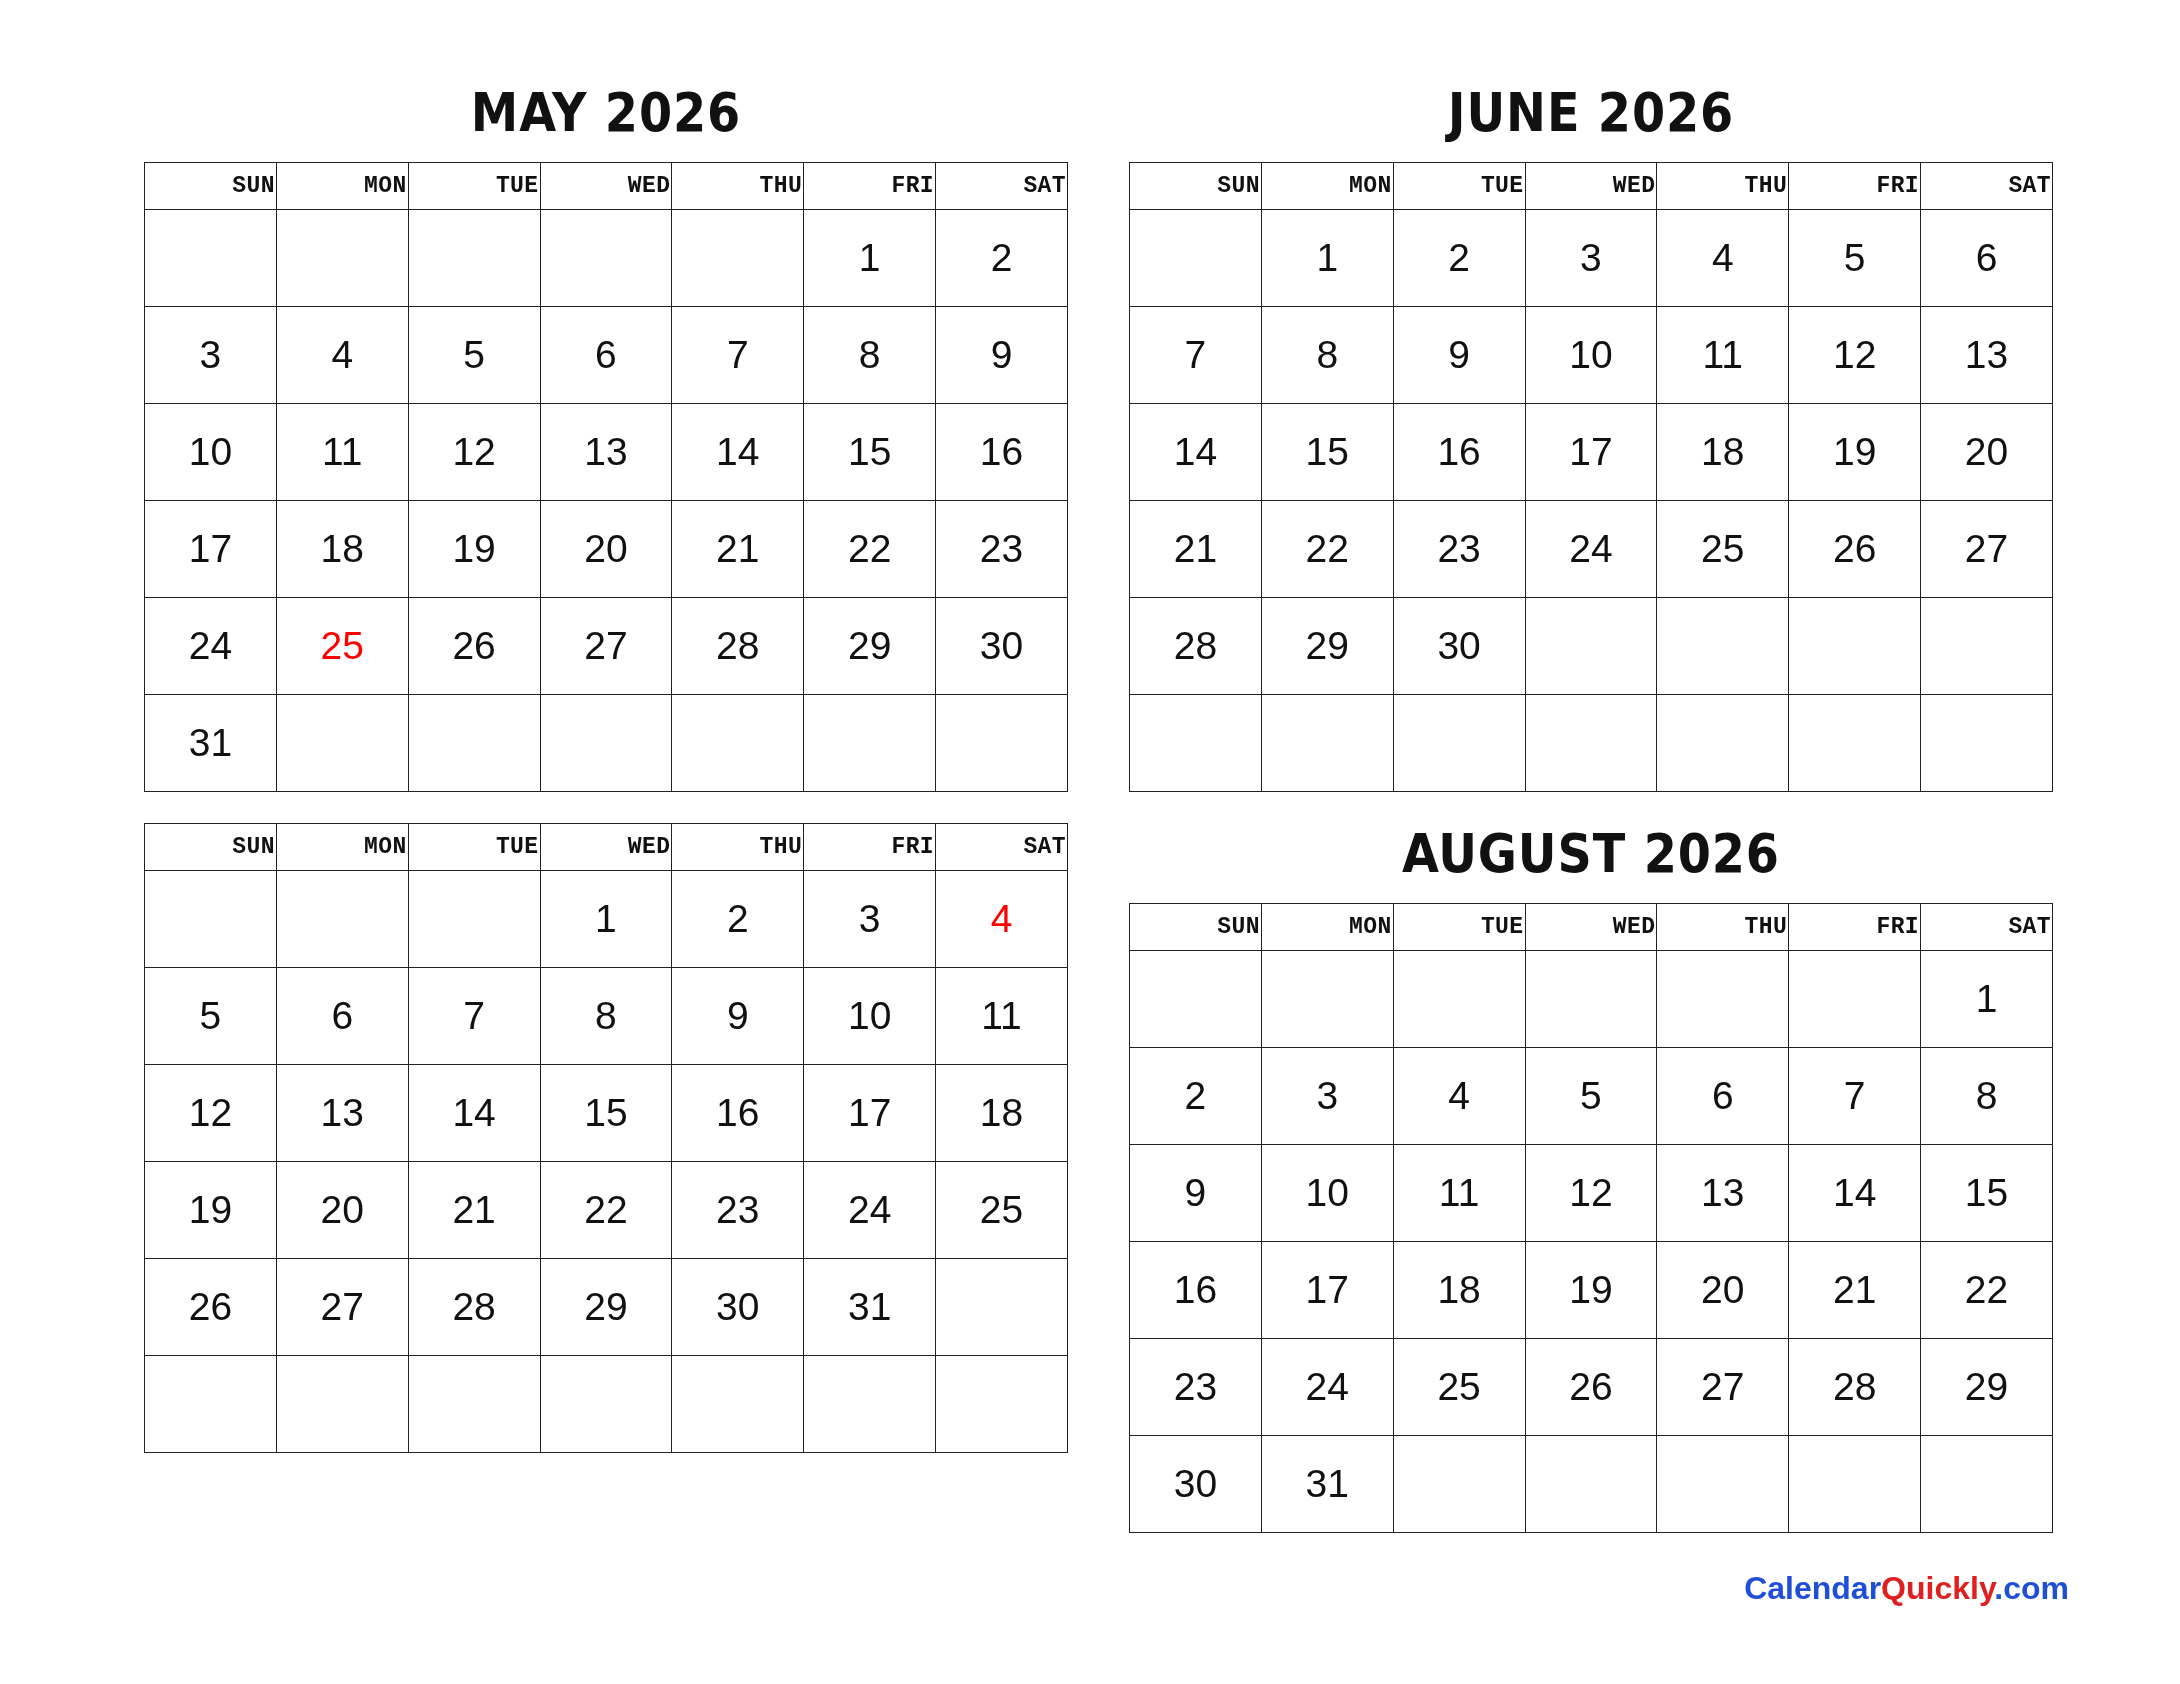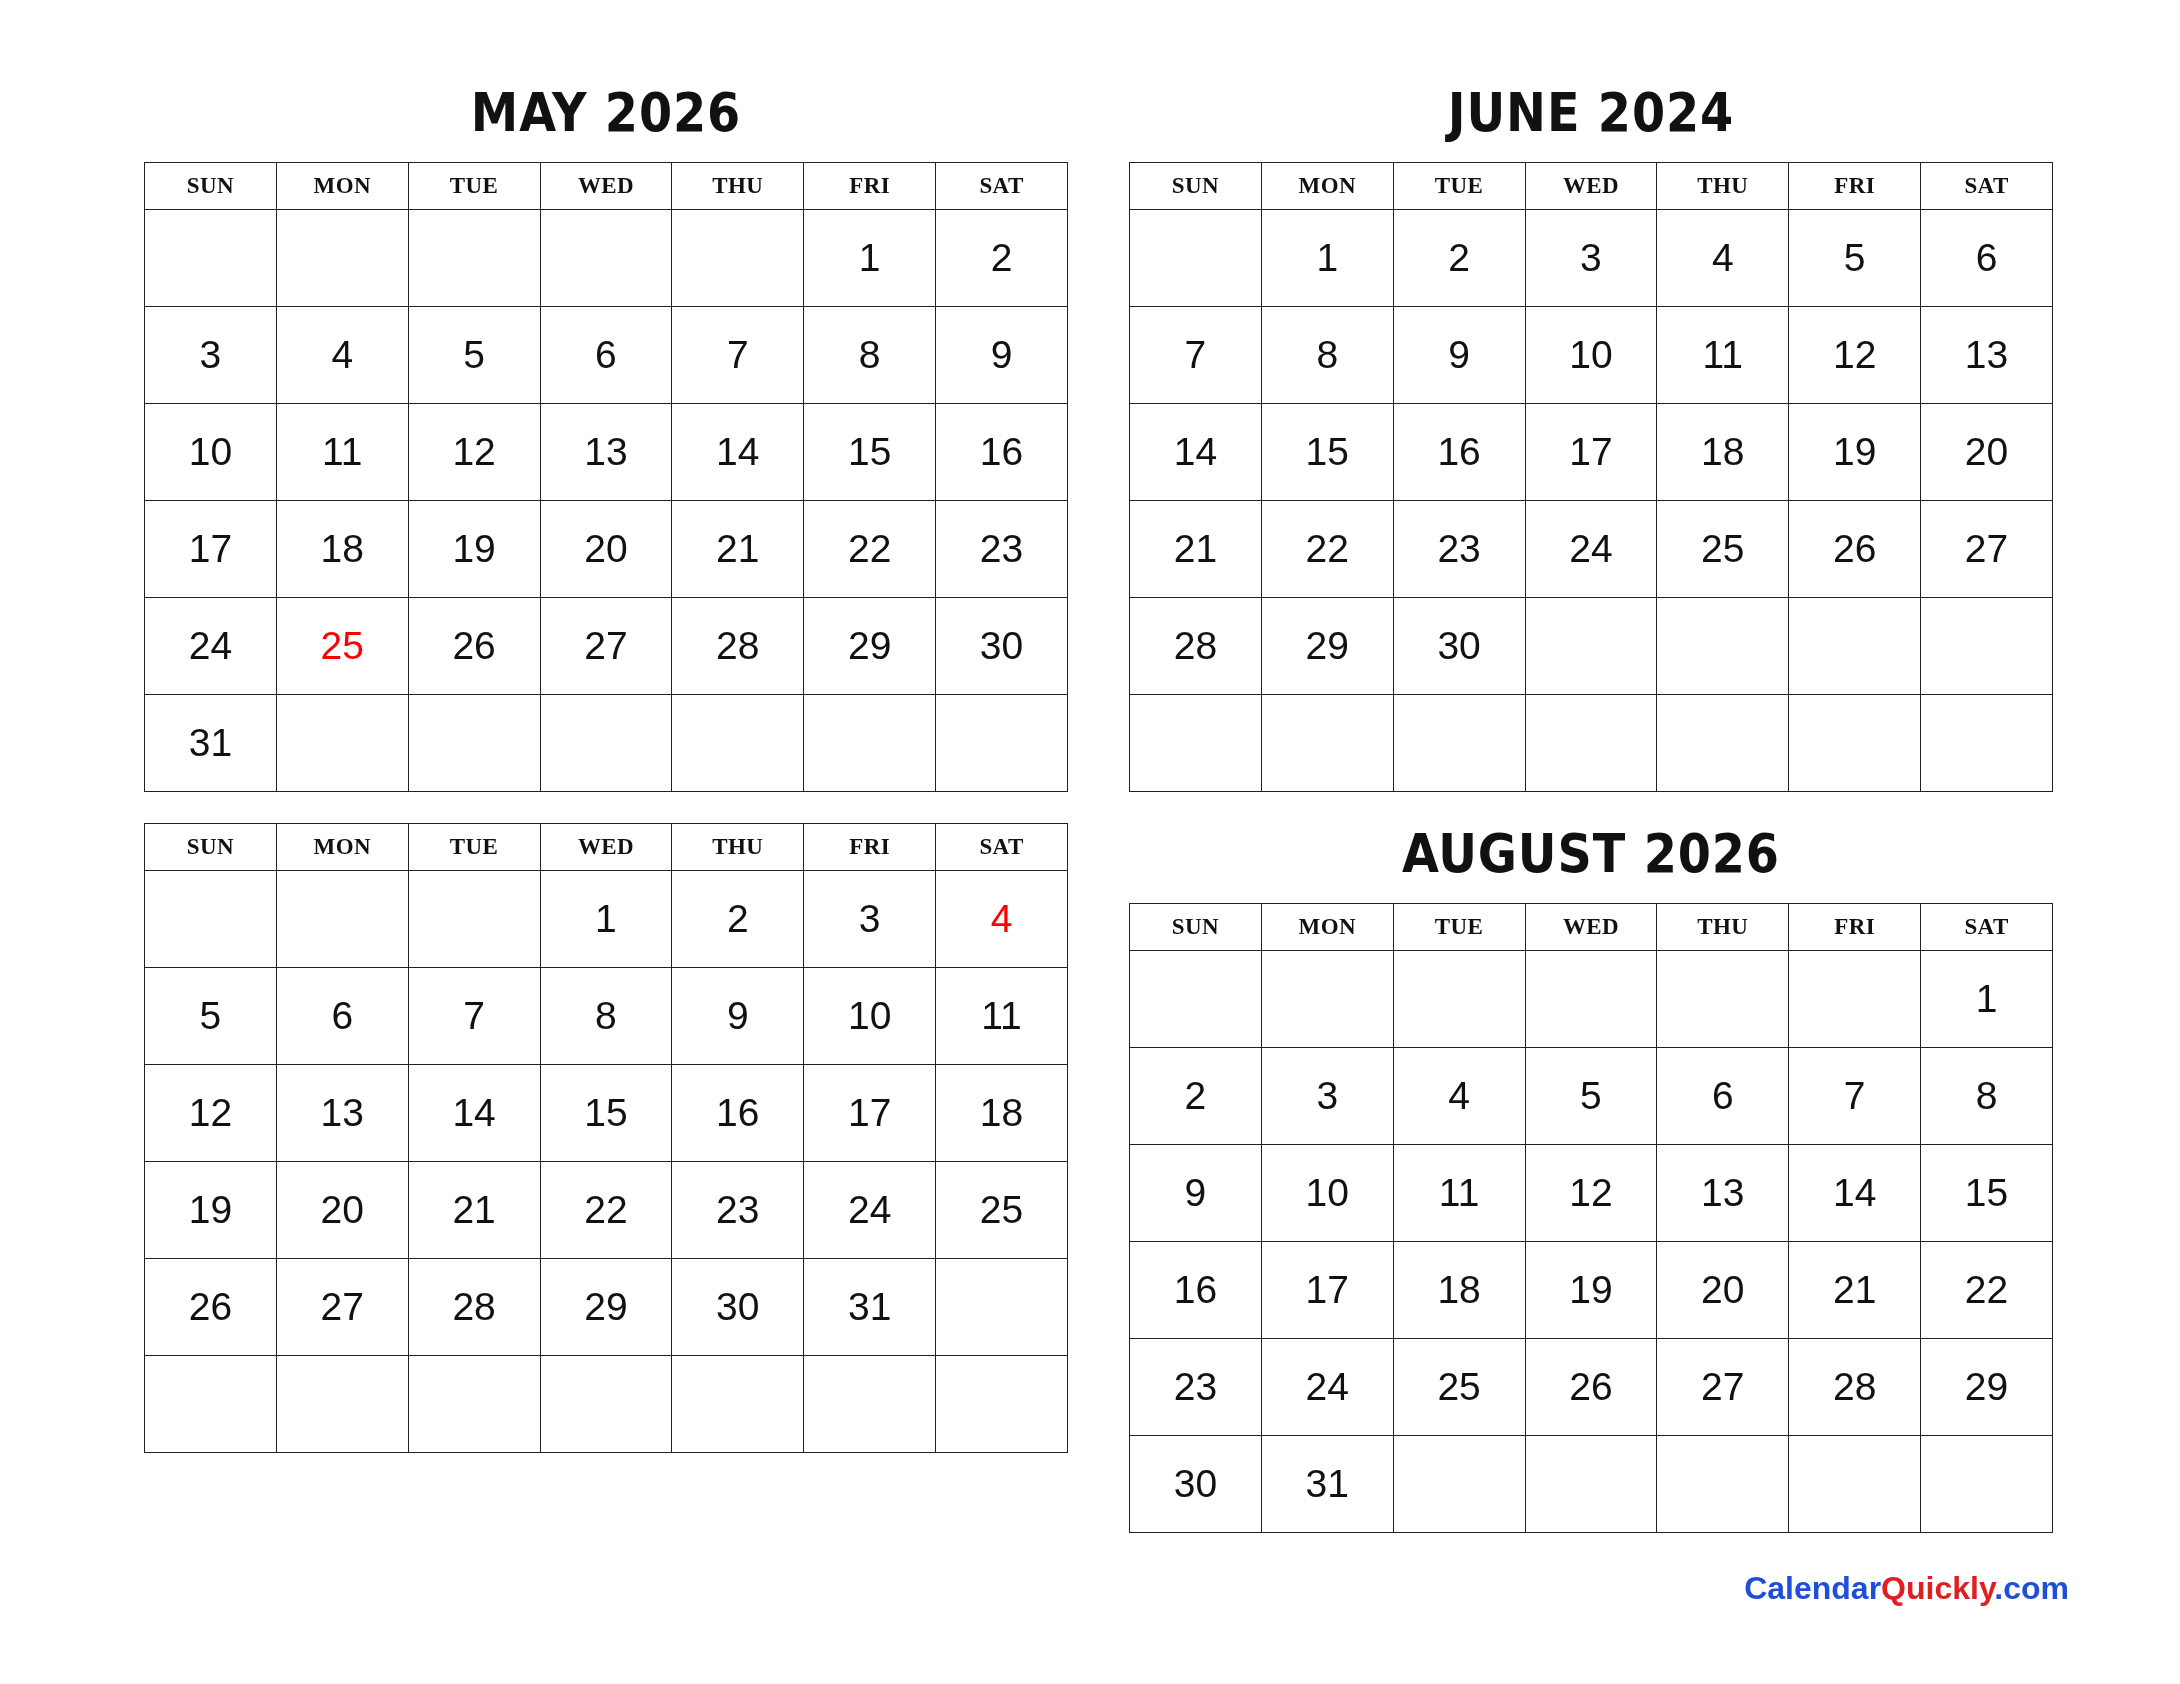"JUNE 2024" div.month-title { text: 2024 -> 2026 }
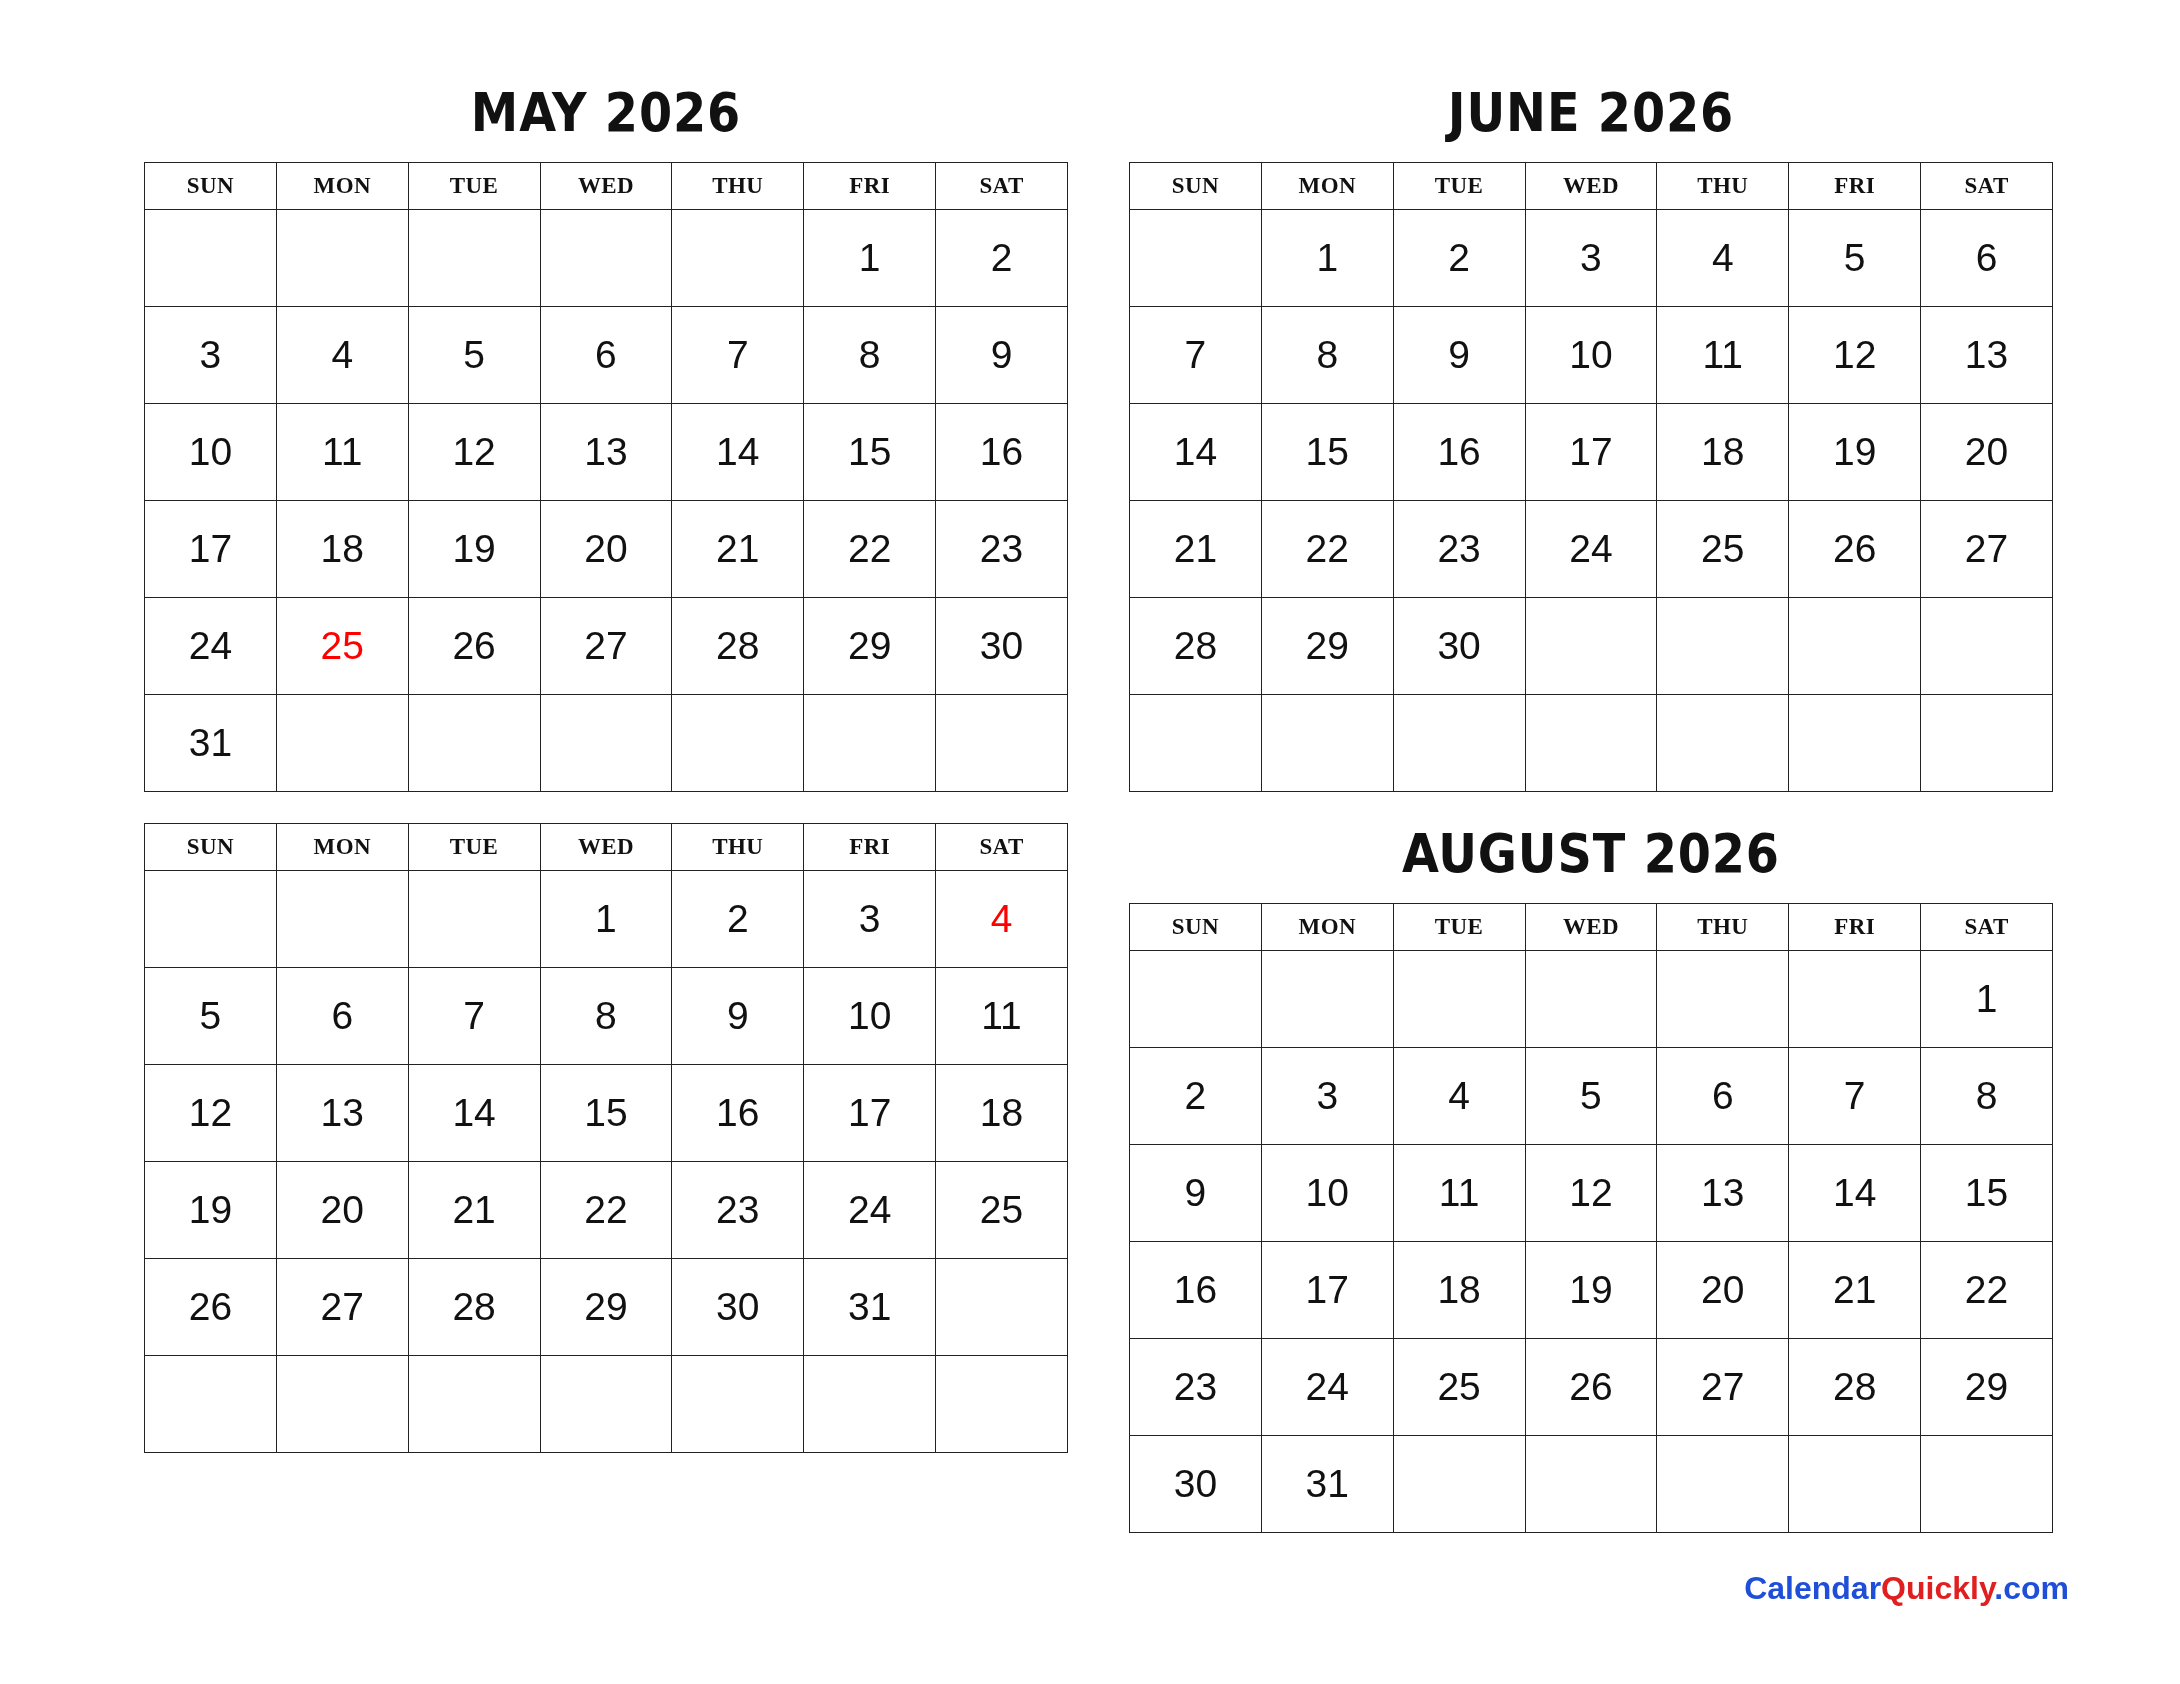"SUN" table.cal th { font-family: Liberation Serif, serif -> Liberation Mono, monospace; text-align: center -> right }
